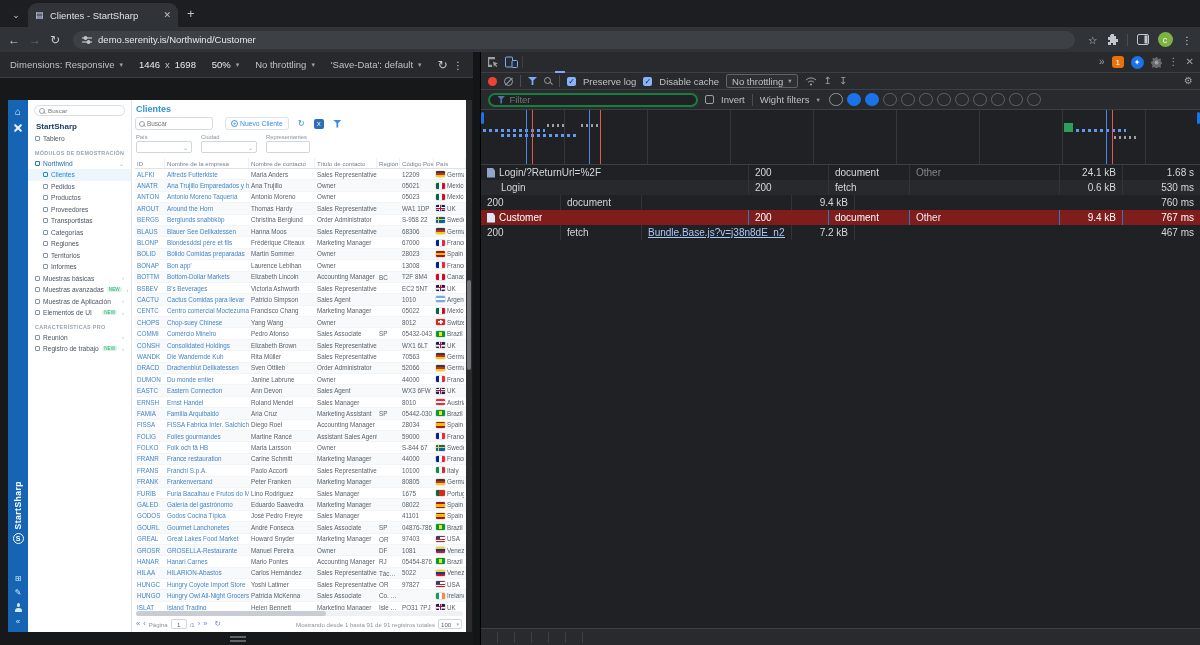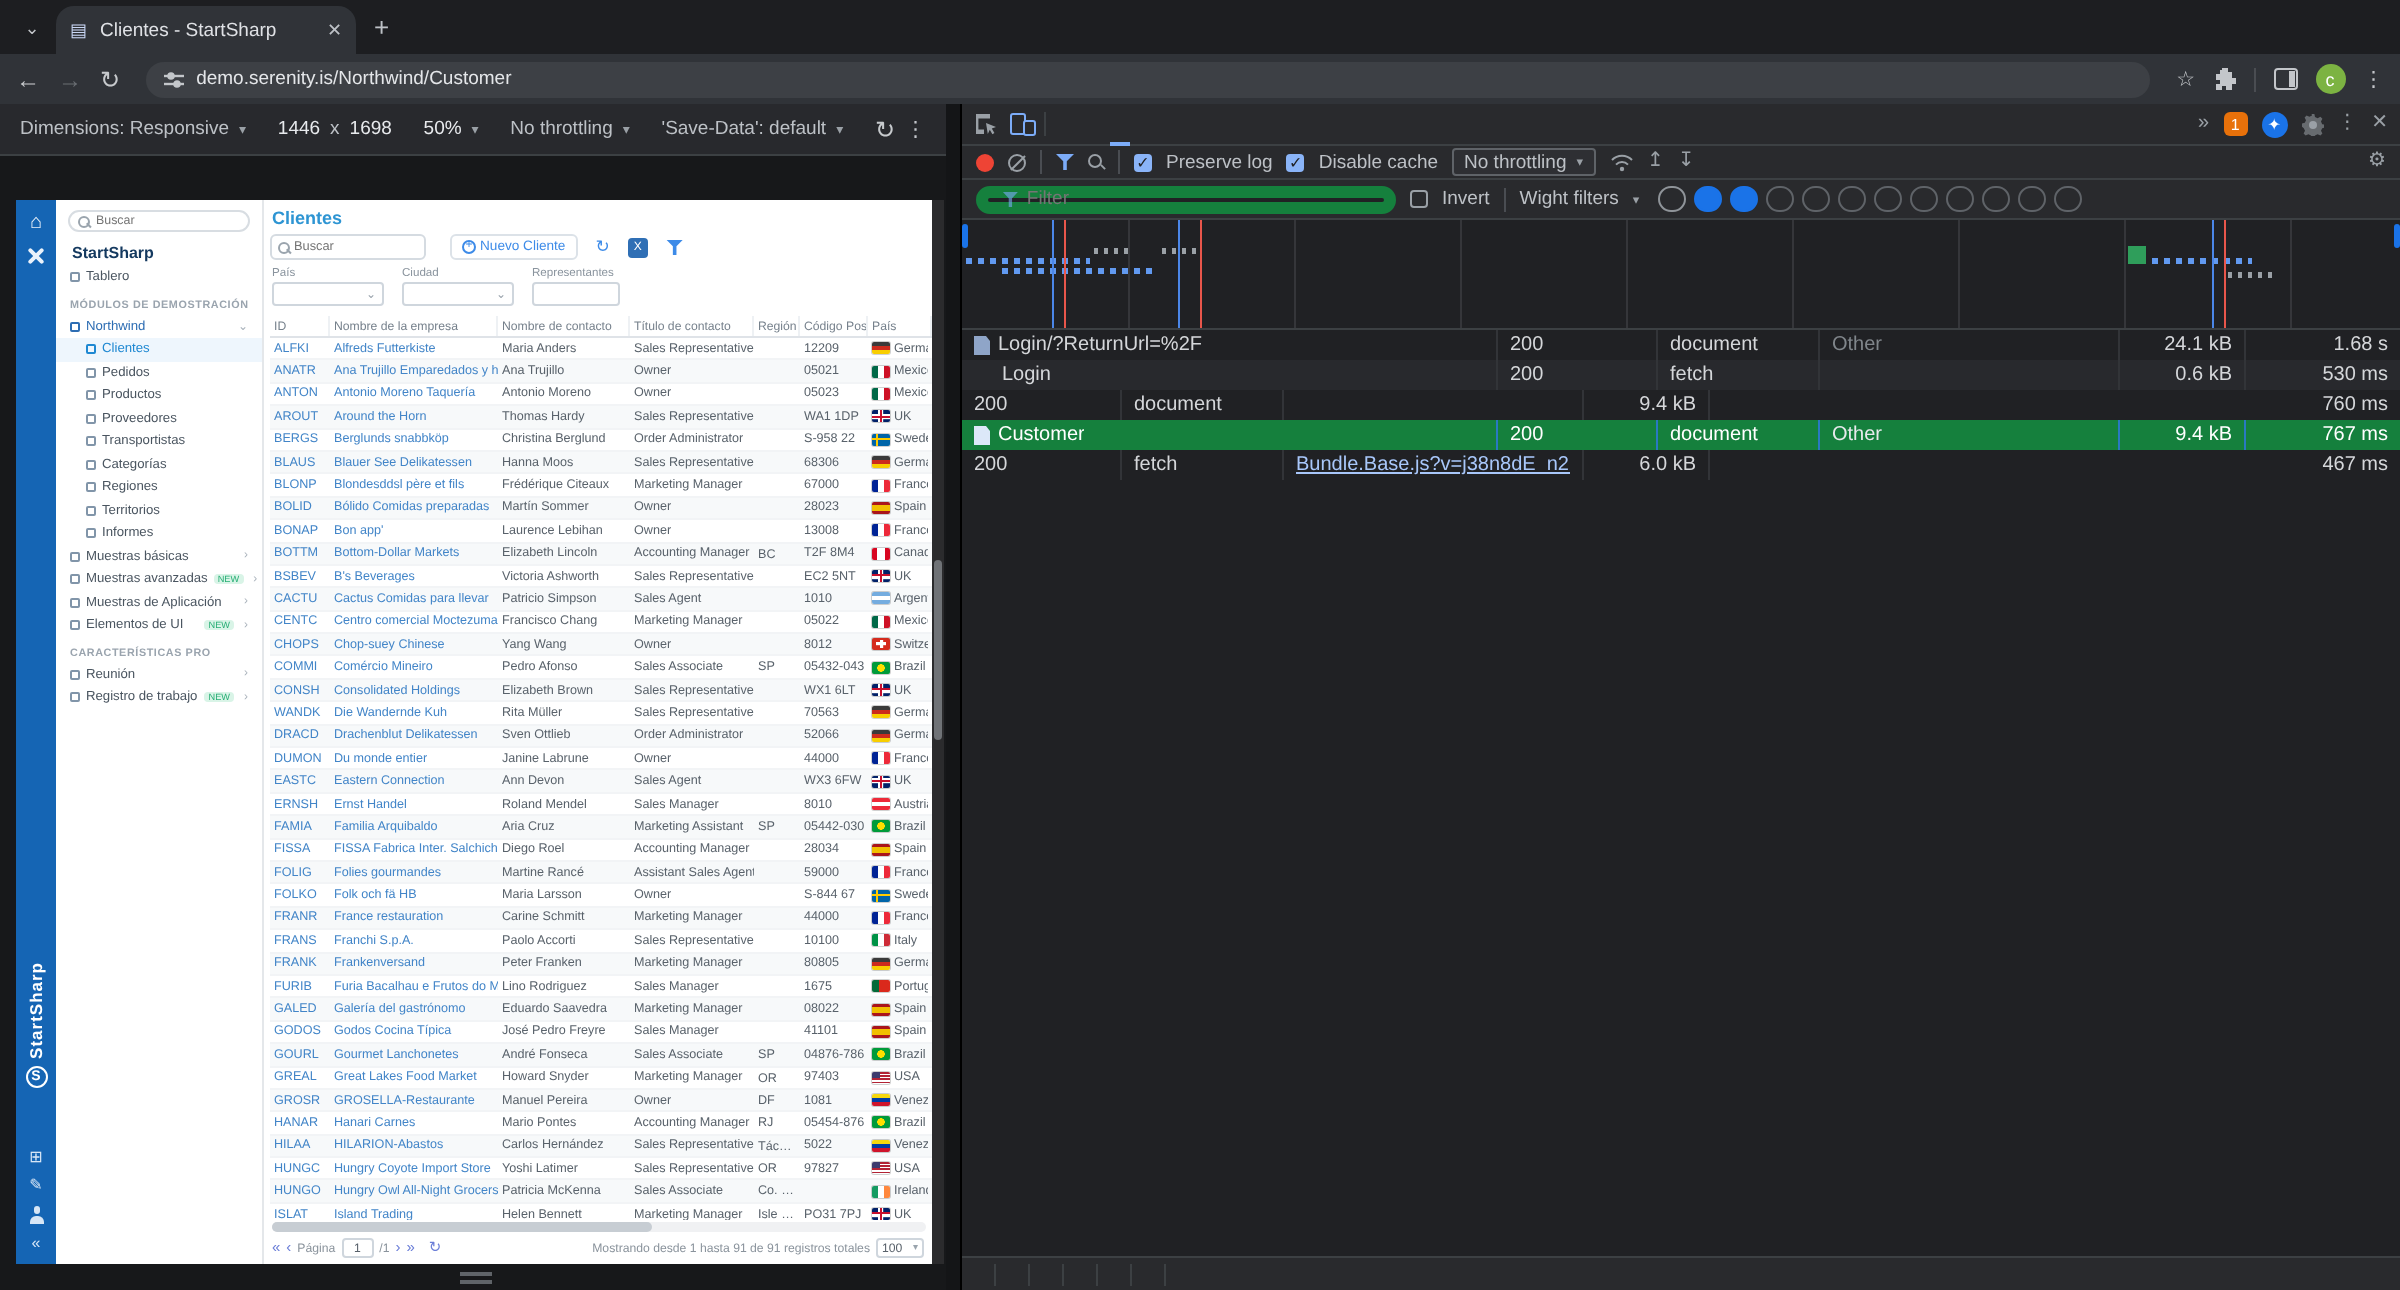"Filter" .filter-input { border: 6px solid #15803d -> 2px solid #15803d }
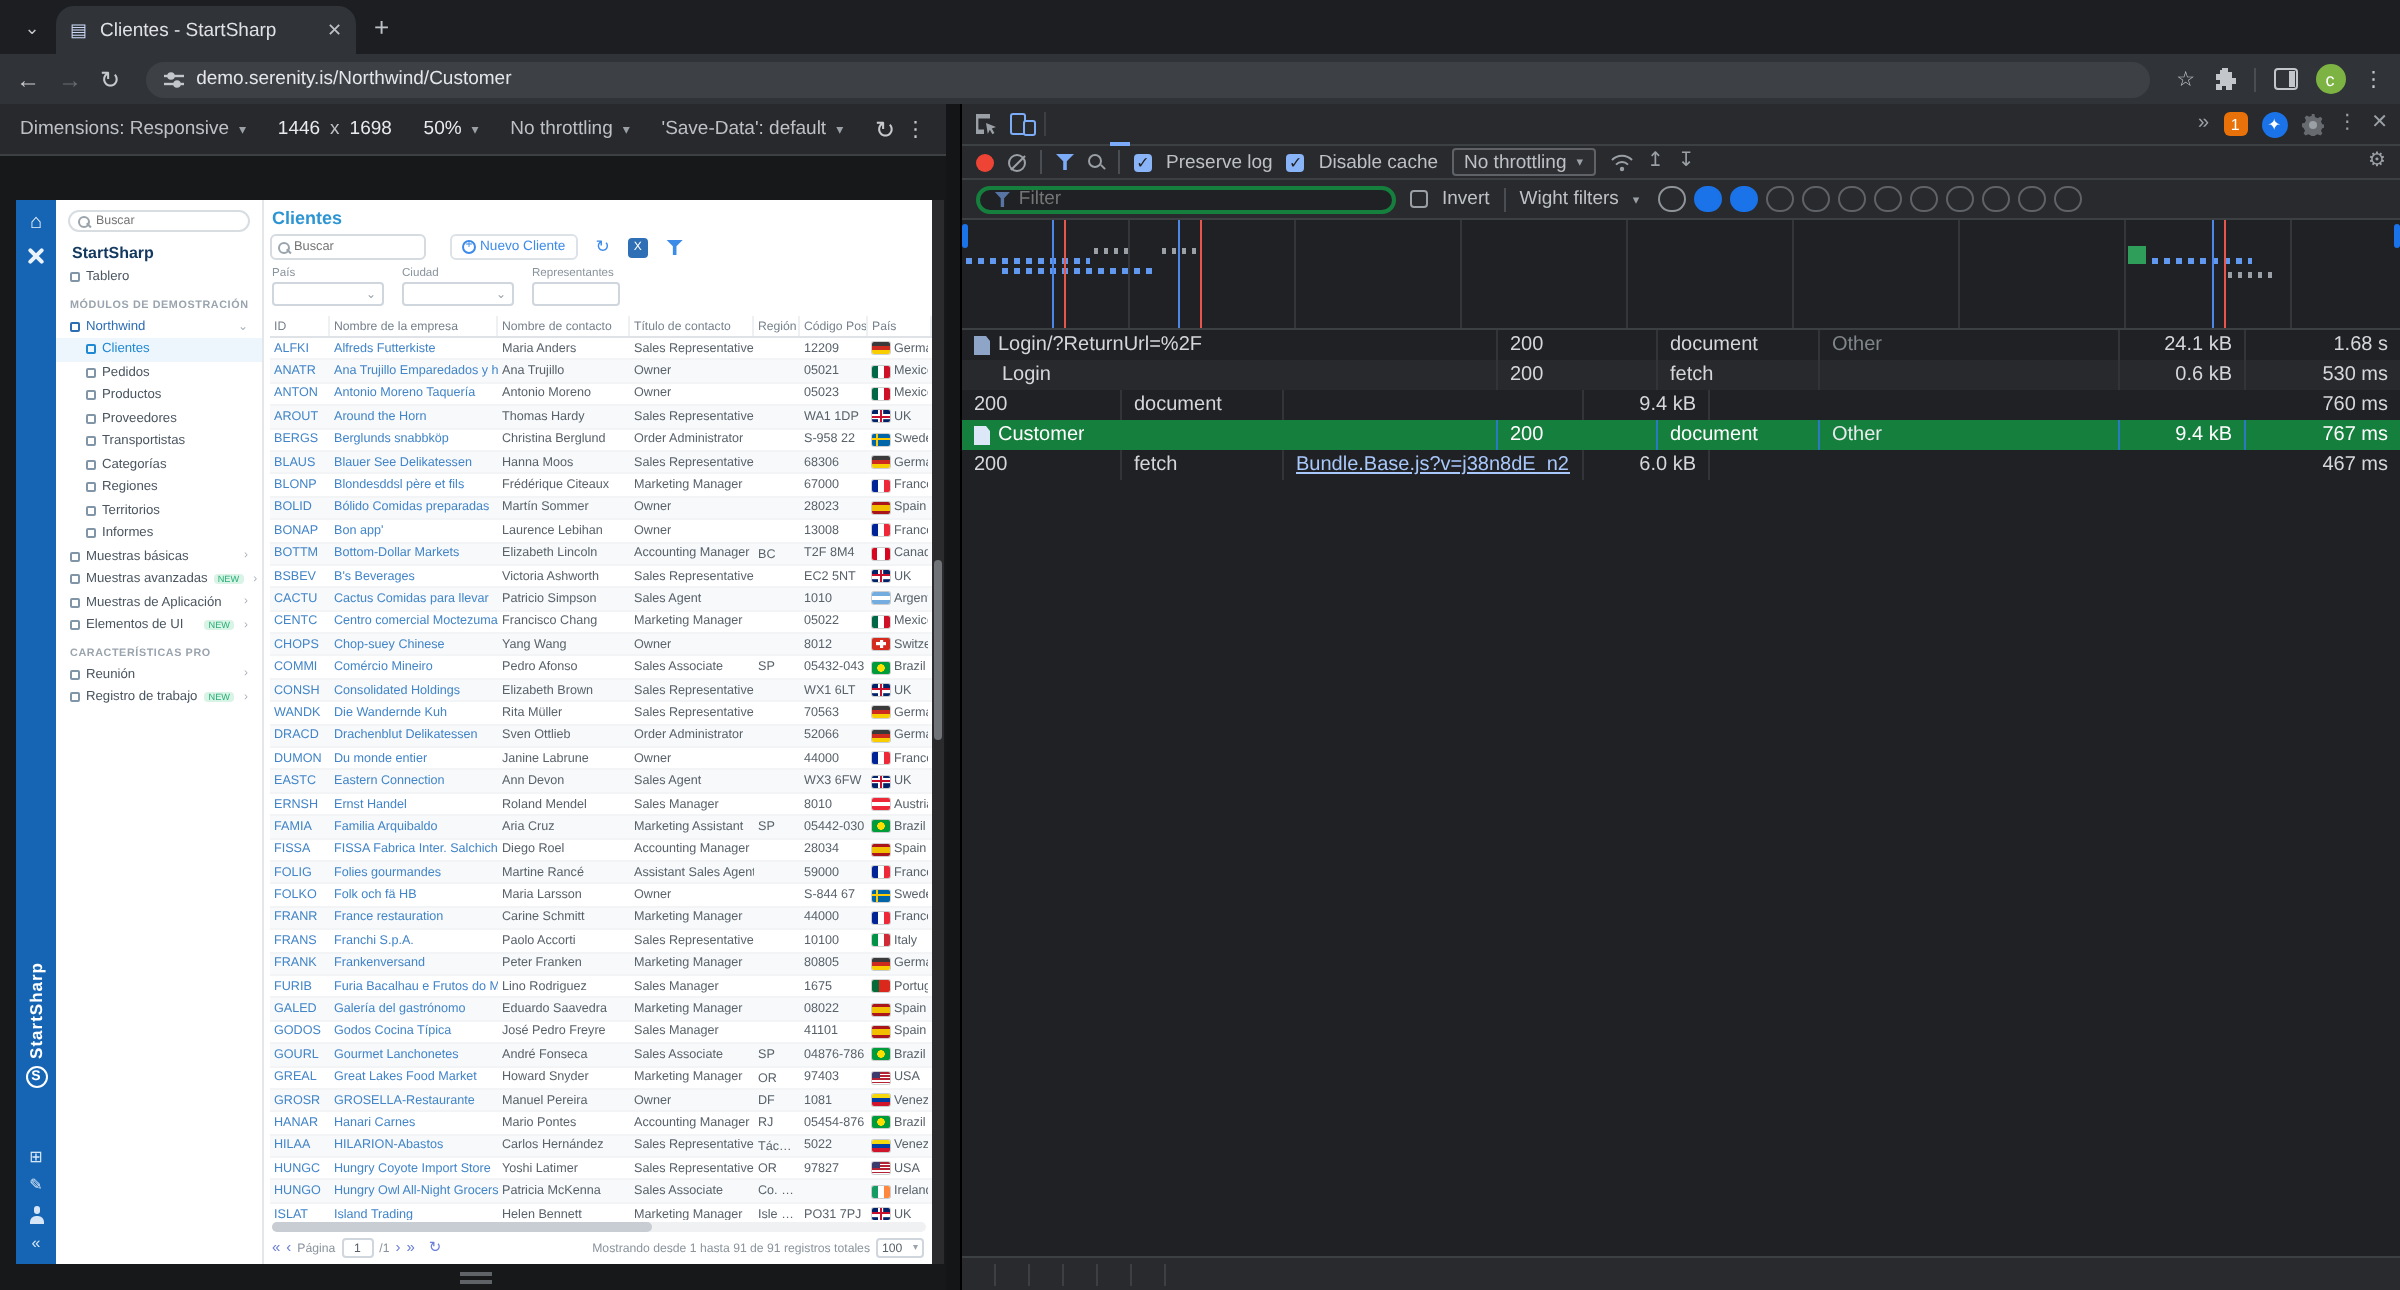"Customer" .dt-row.selected { background: #15803d -> #7f1d1d }
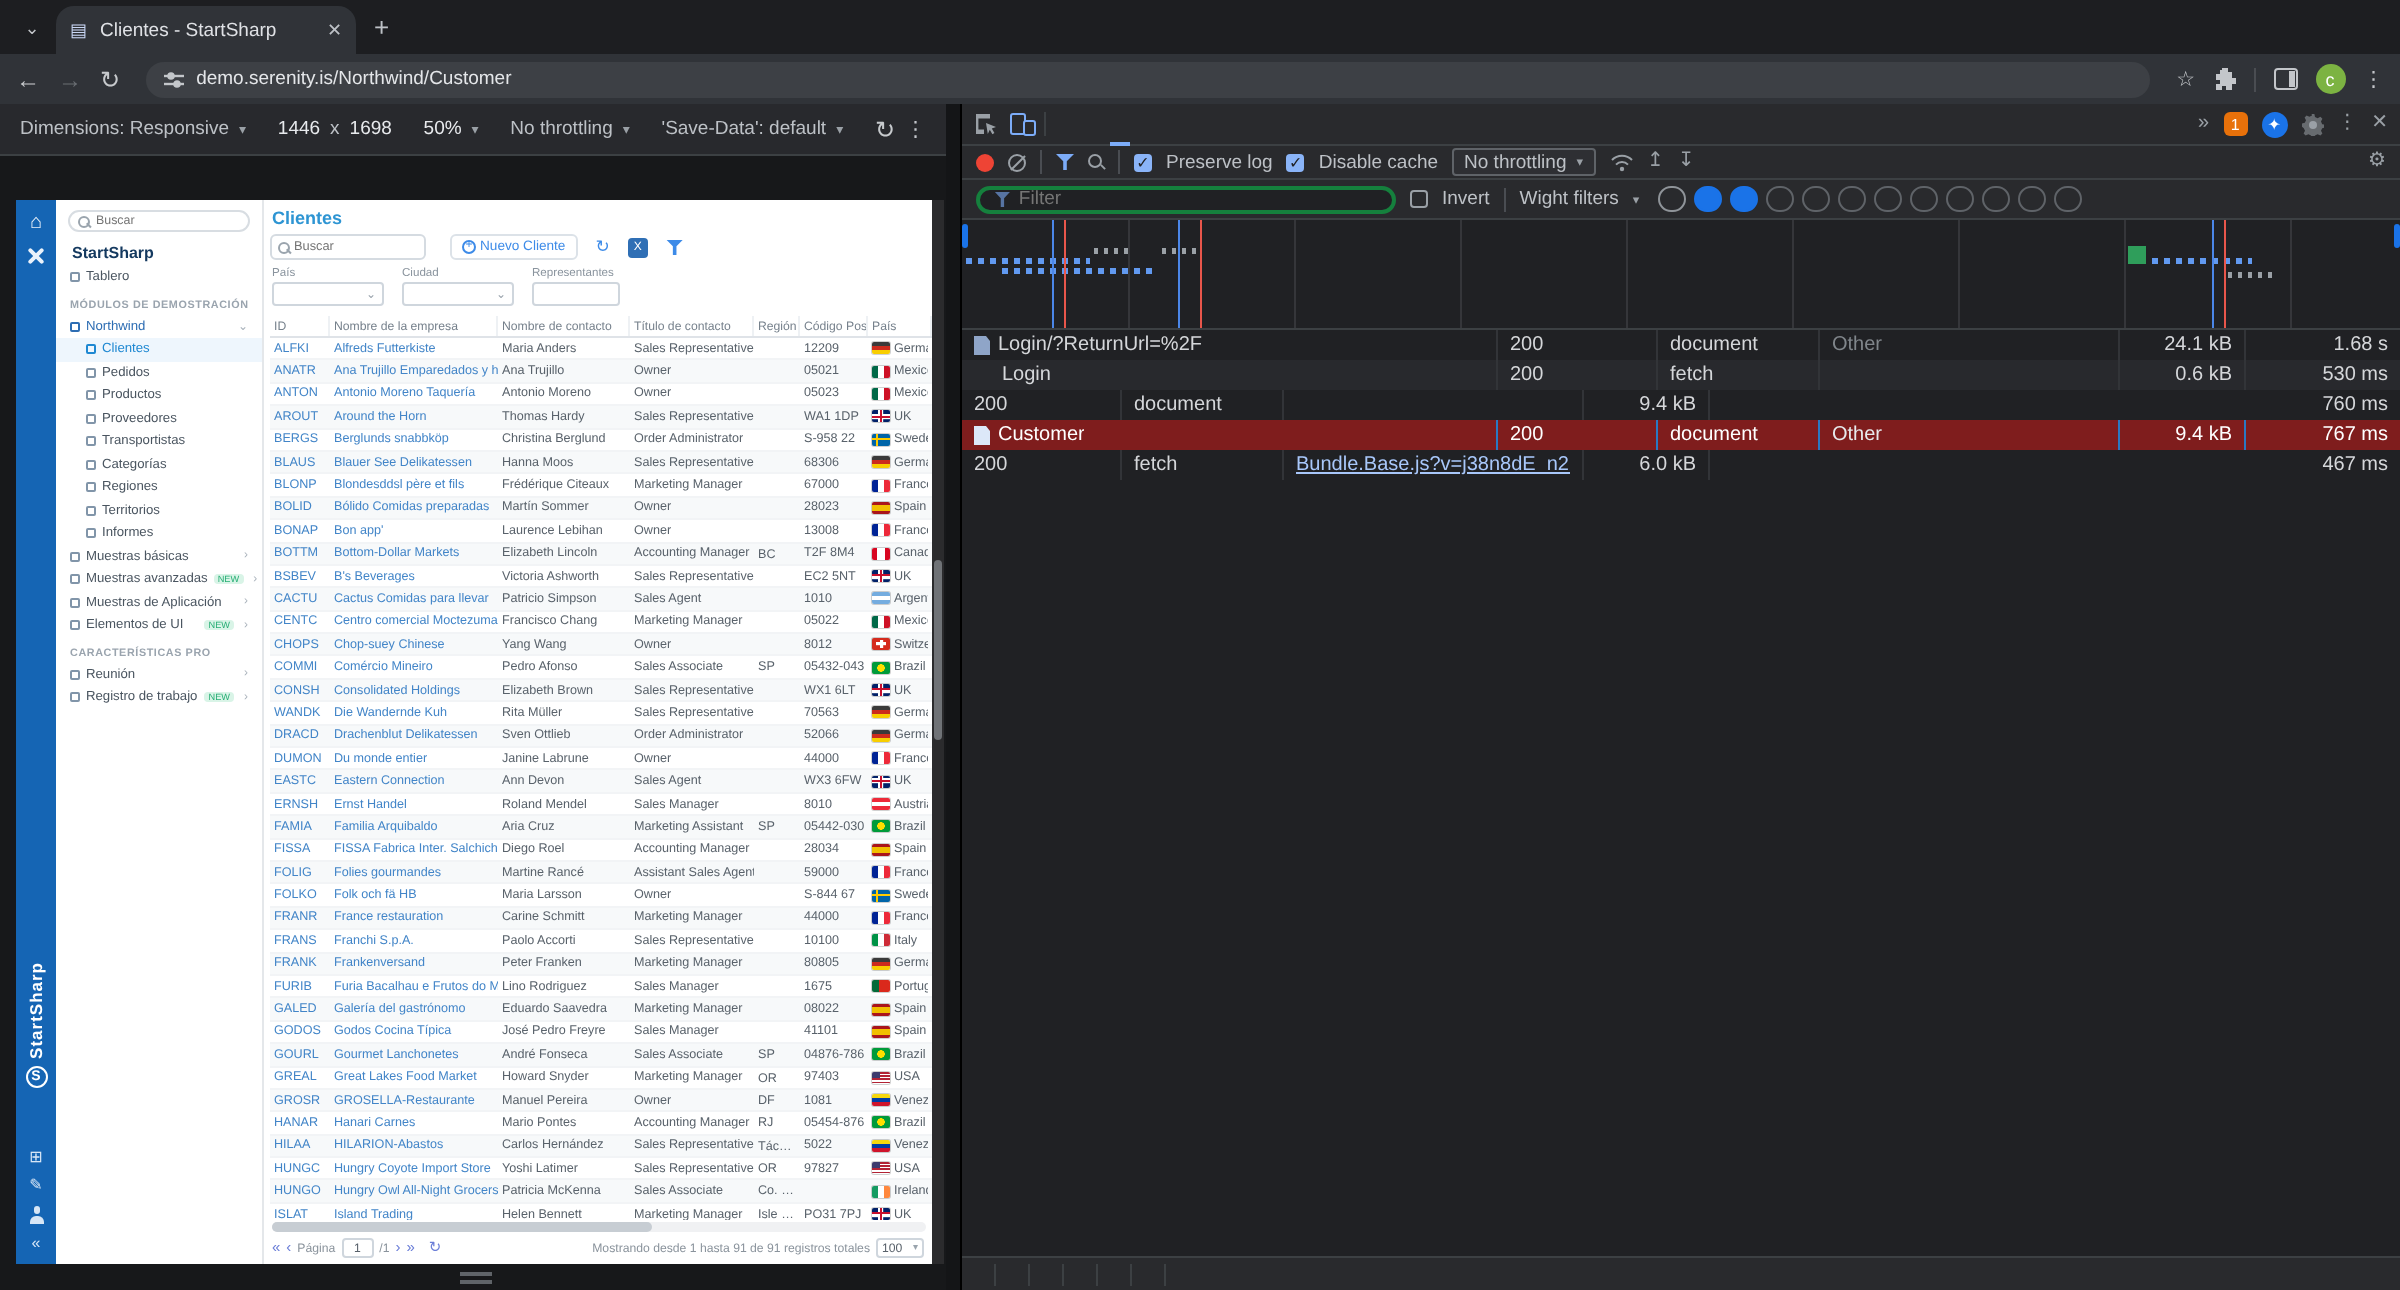"6.0 kB" span.c-size { text: 6.0 -> 7.2 }
